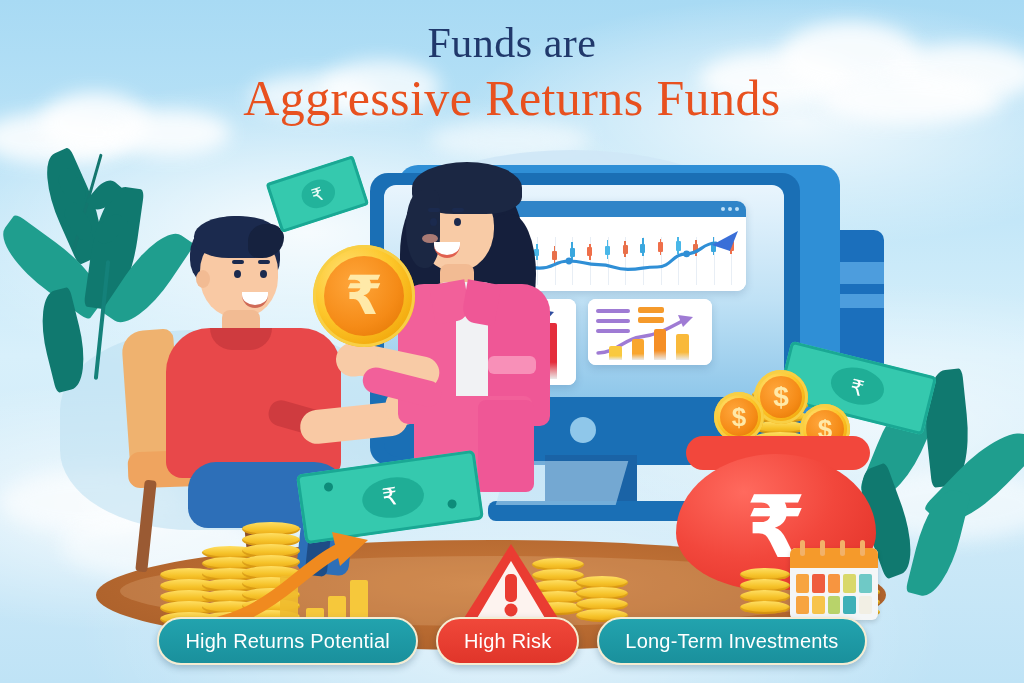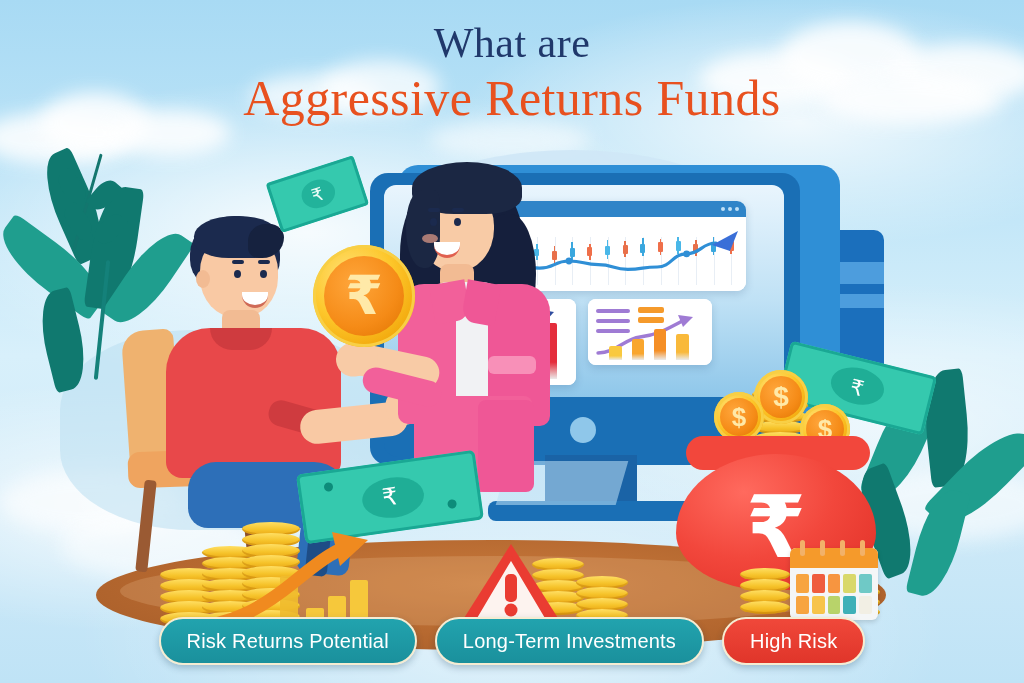"What are" div.t1 { text: What -> Funds }
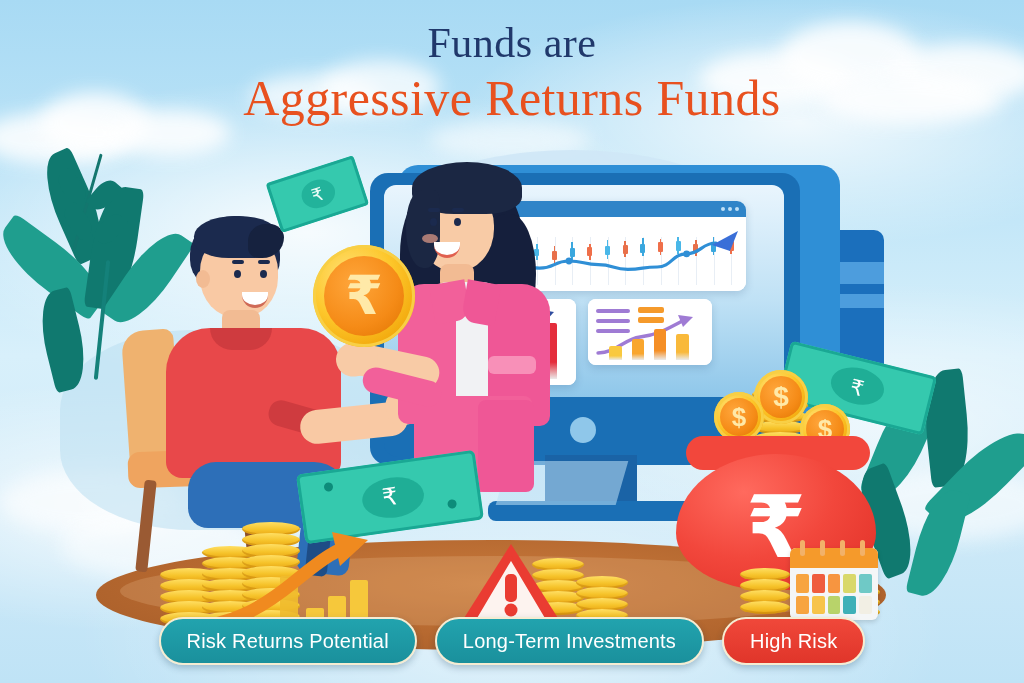"Risk Returns Potential" div.pill { text: Risk -> High }
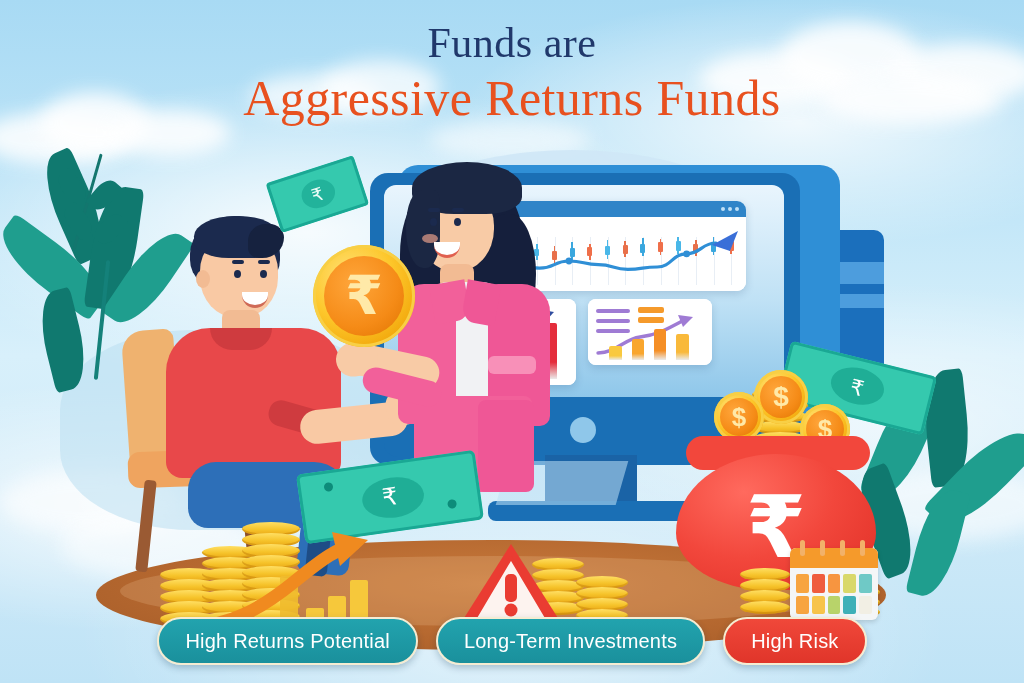"Long-Term Investments" div.pill { order: before "High Risk" -> after "High Risk" }
